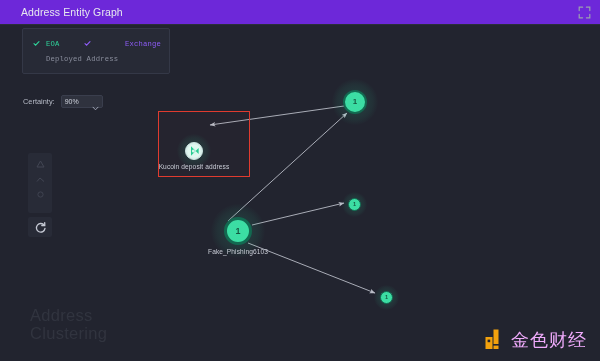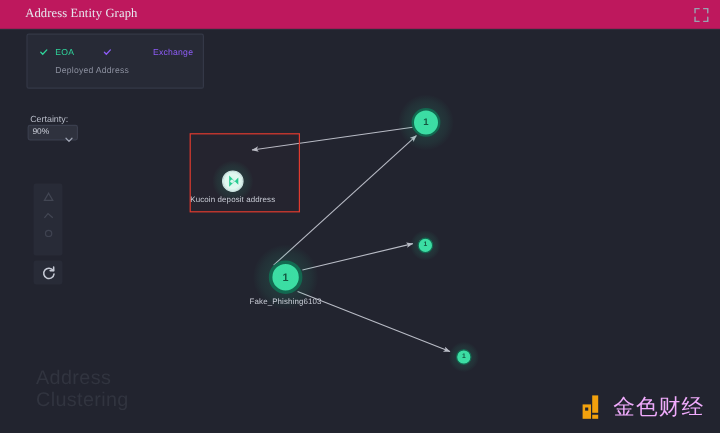"Address Entity Graph" #header { background: #be185d -> #6d28d9; font-family: Liberation Serif, serif -> none }
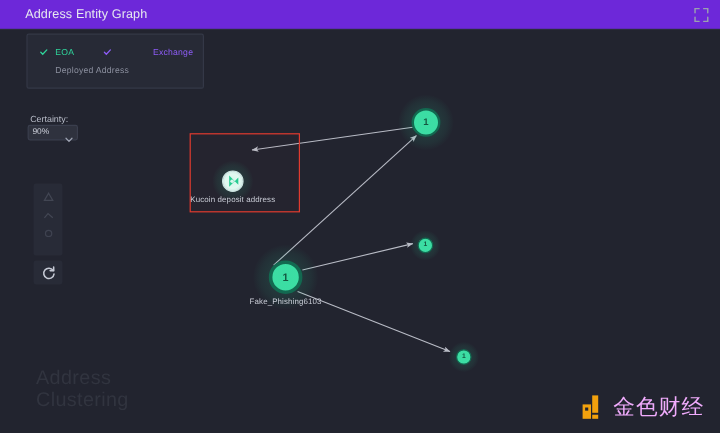"EOA" .legend-label { font-family: none -> Liberation Mono, monospace }
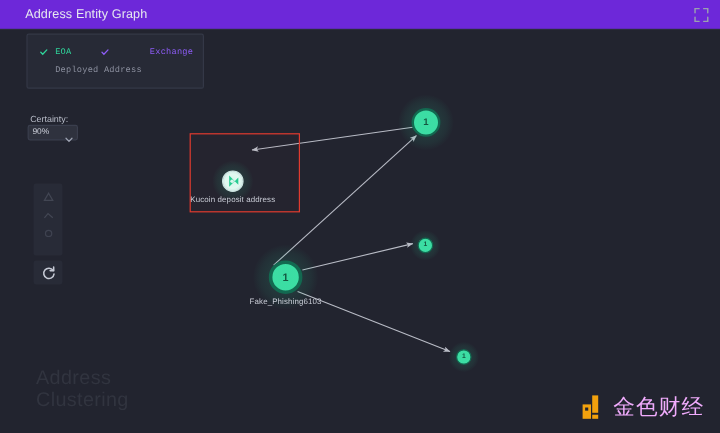"Certainty:" #certainty-row { flex-direction: column -> none }
